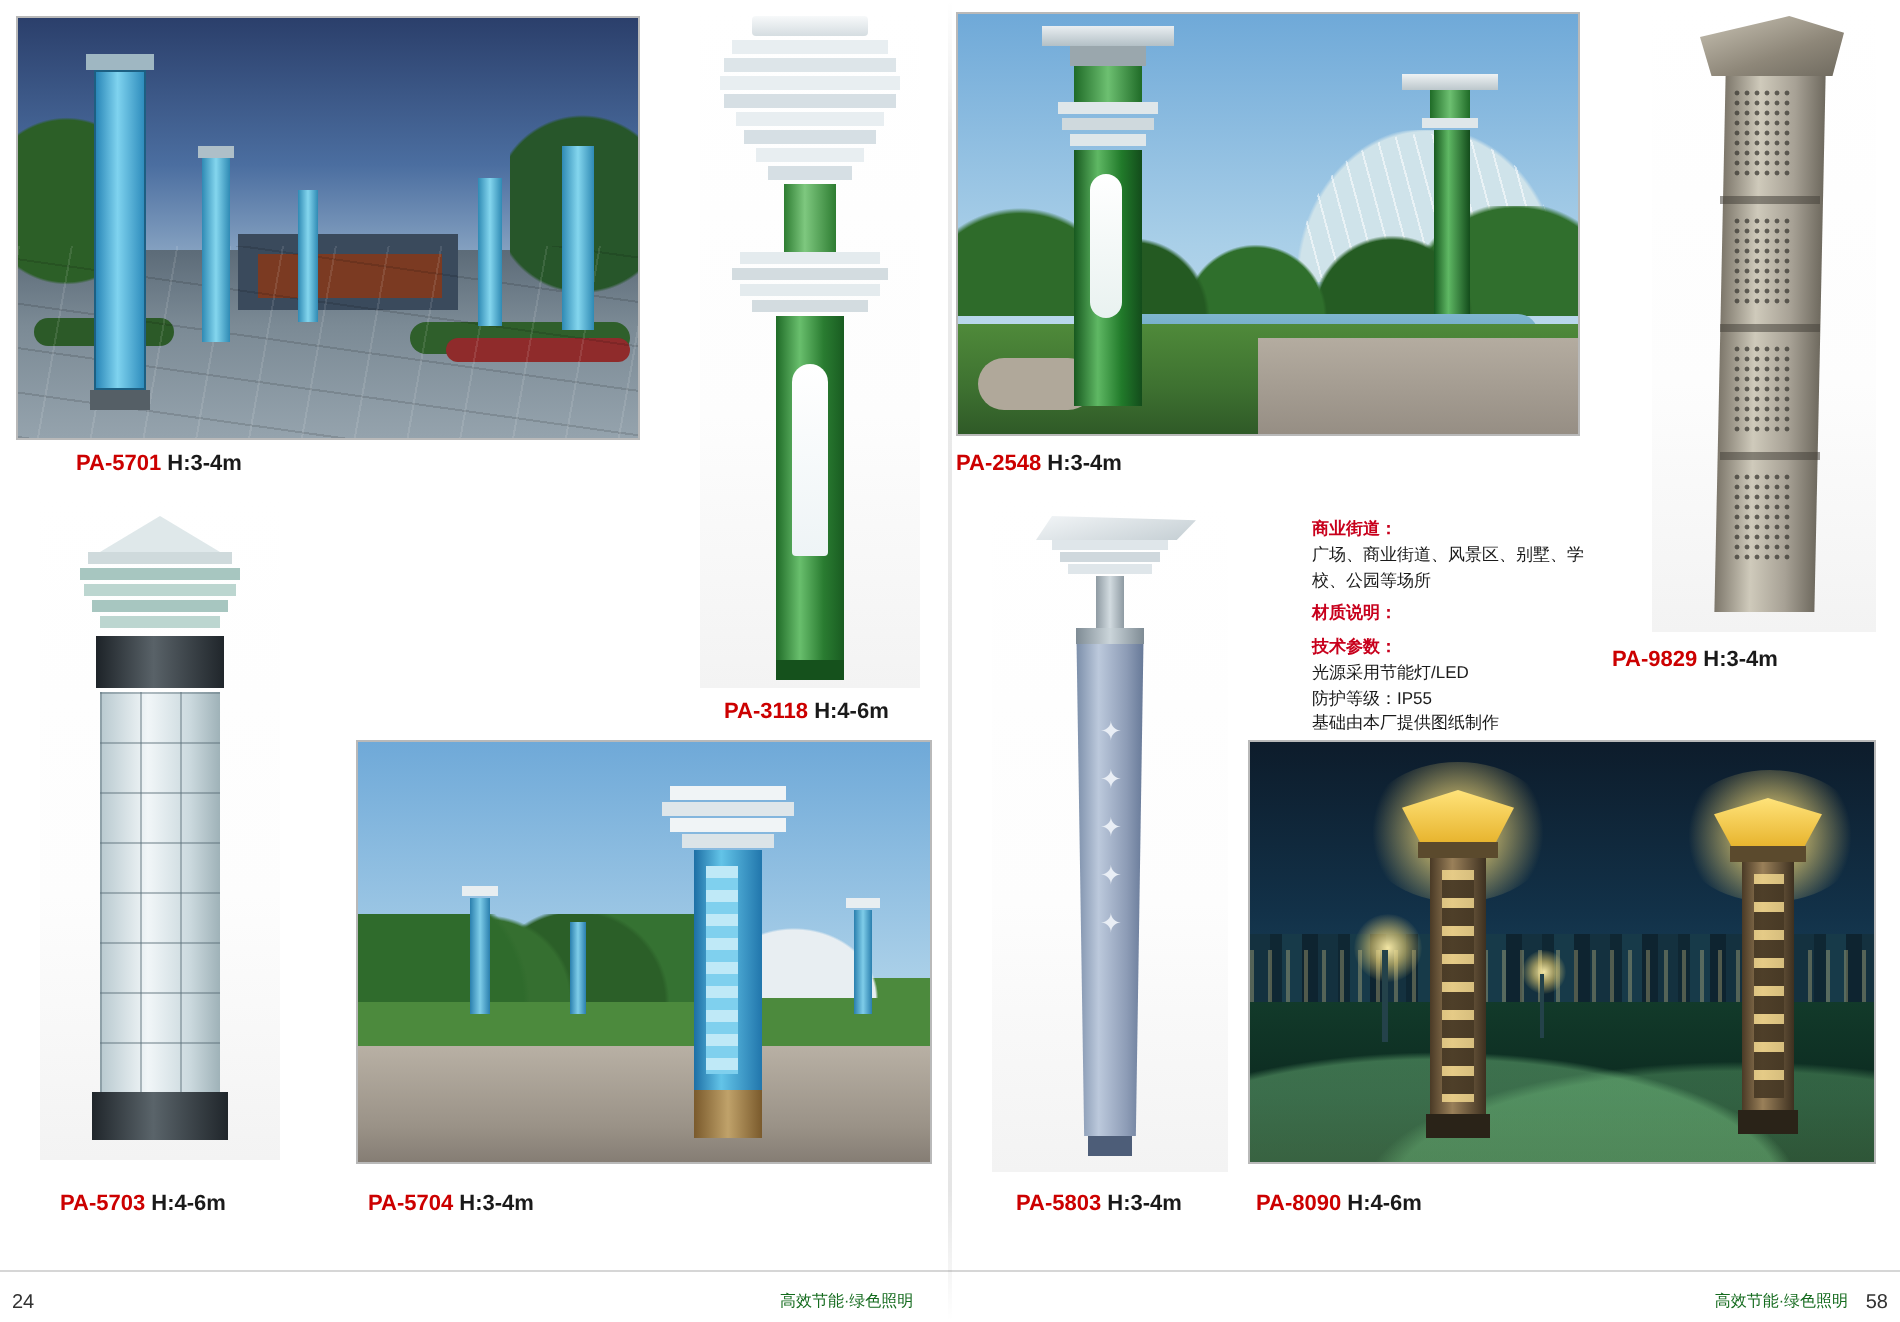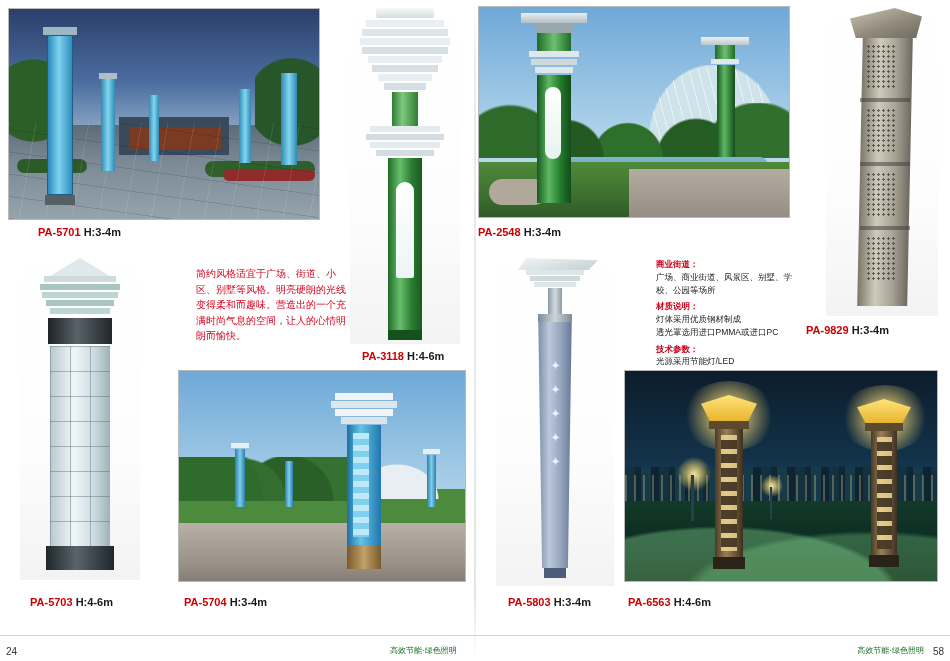"简约风格适宜于广场、街道、小区、别墅等风格。明亮硬朗的光线变得柔和而趣味。营造出" div.redtext { html: <div>简约风格适宜于广场、街道、小区、别墅等风格。明亮硬朗的光线变得柔和而趣味。营造出的一个充满时尚气息的空间，让人的心情明朗而愉快。</div> -> none }
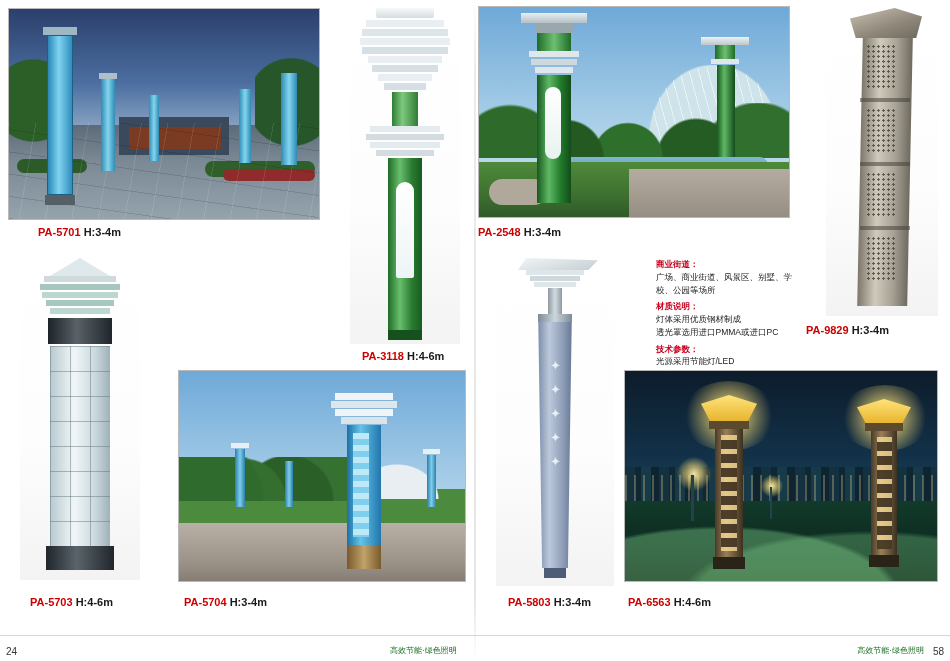"灯体采用优质钢材制成" div { html: <div>灯体采用优质钢材制成 透光罩选用进口PMMA或进口PC</div> -> none }
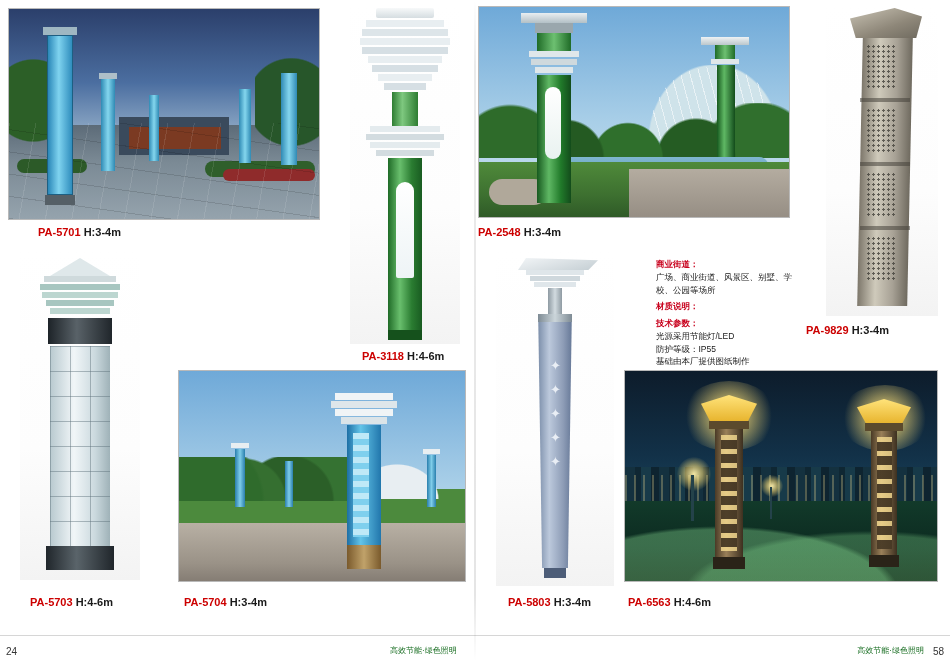"PA-6563" span { text: PA-6563 -> PA-8090 }
